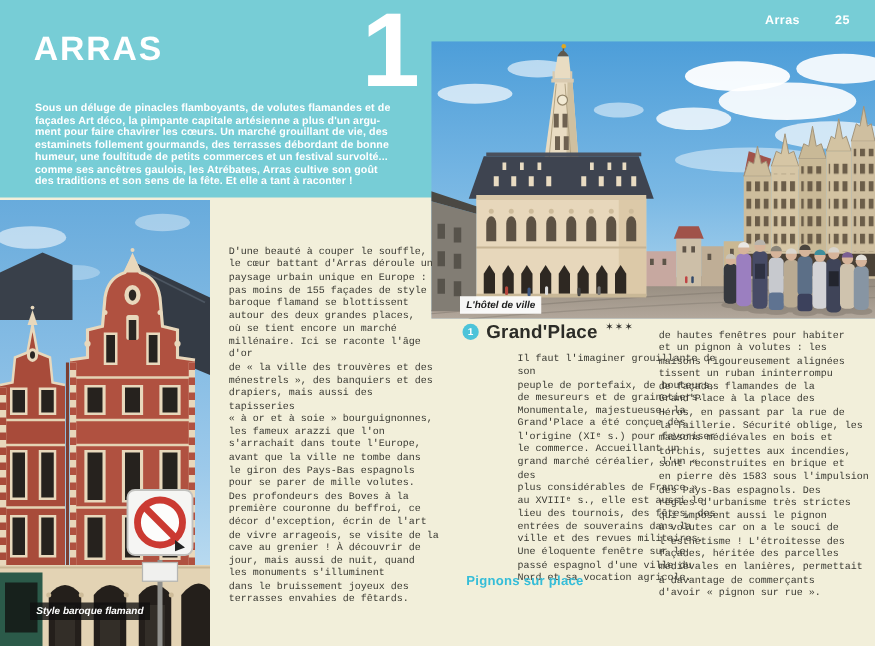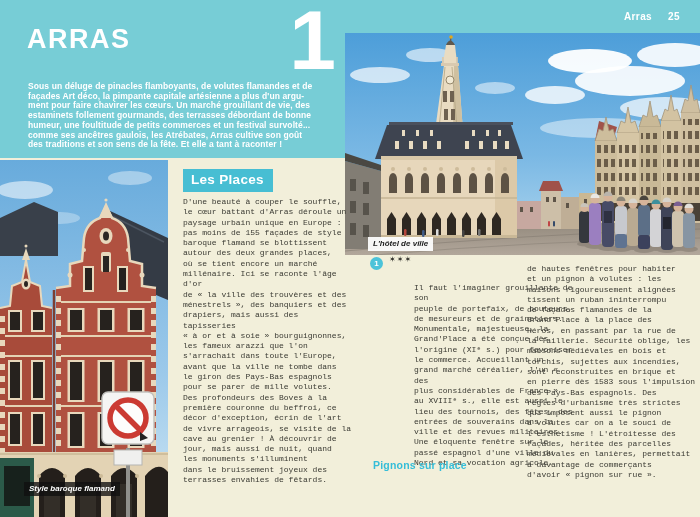"25" .page-header .pnum { margin-left: 16px -> 28px }
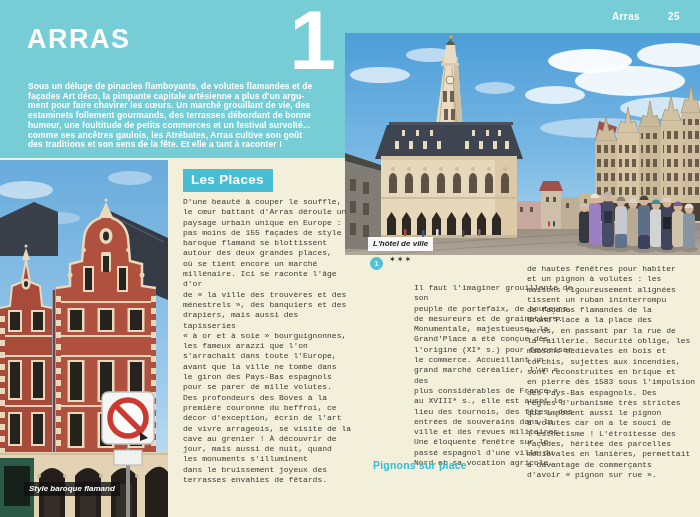"Les Places" div.lp-box { html: <div> <span>Les Places</span> </div> -> none }
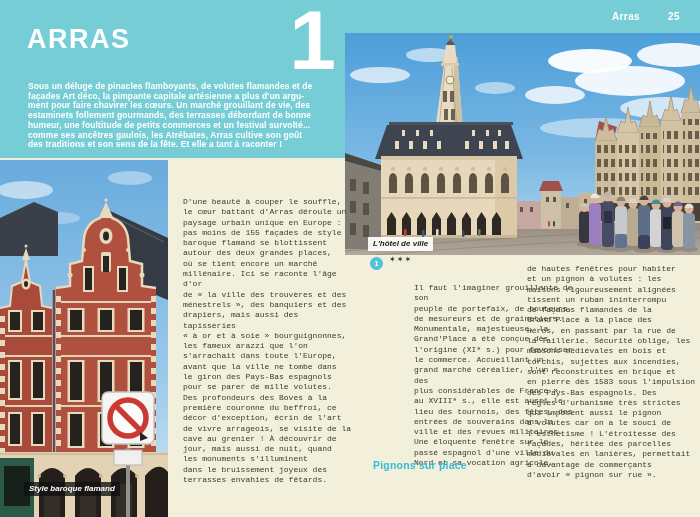"Grand'Place" span.gp-title { html: none -> <span>Grand'Place</span> }
